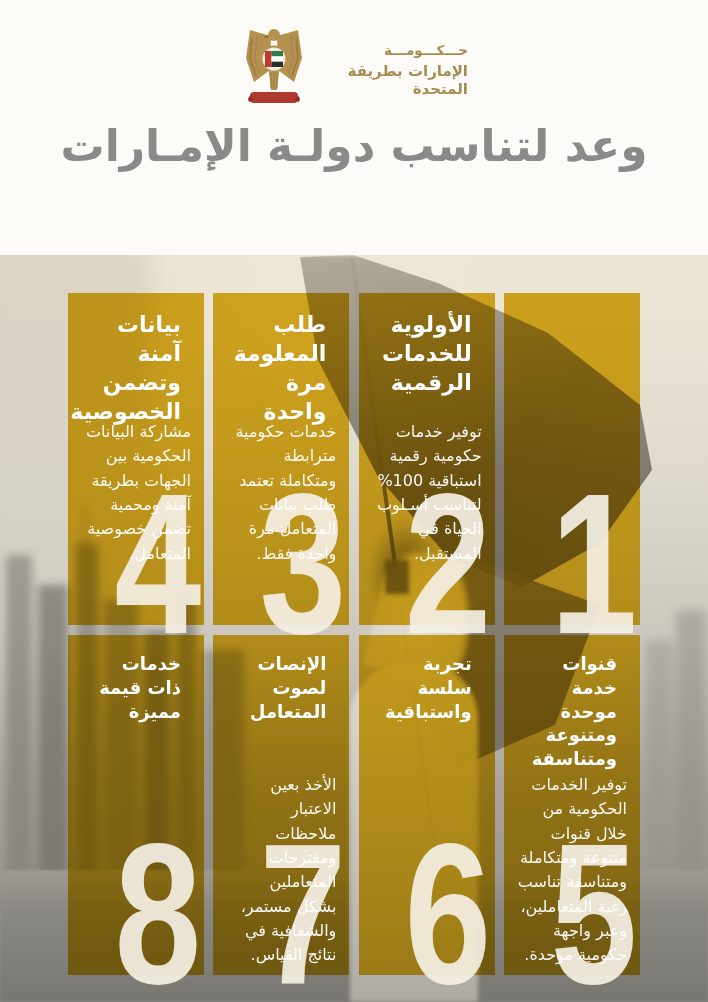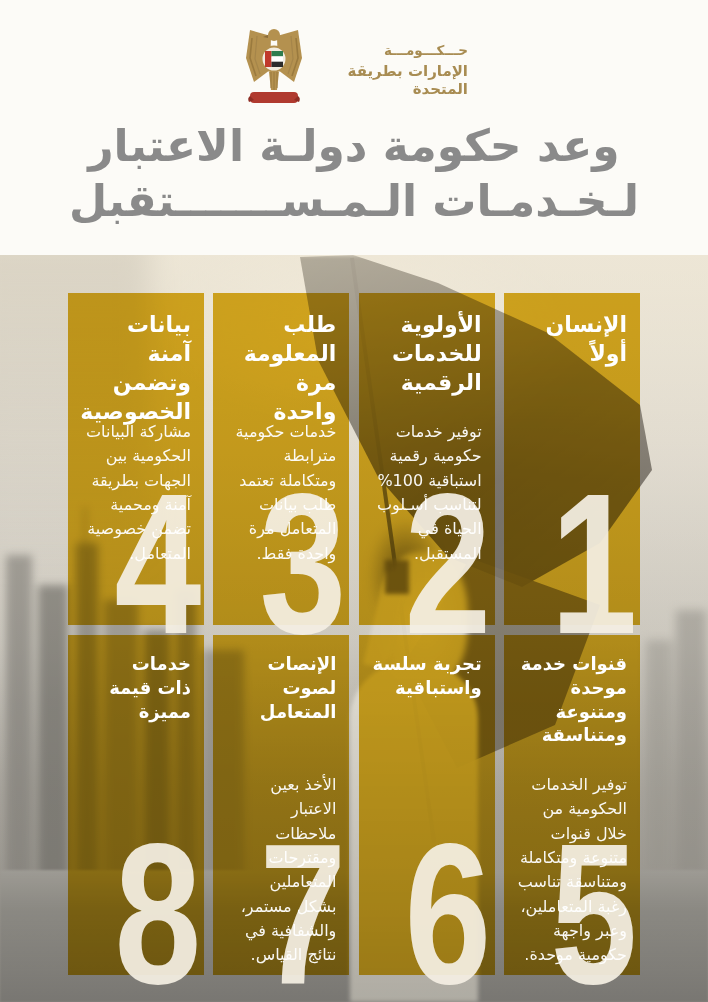"وعد حكومة دولـة الاعتبار" div { text: حكومة دولـة الاعتبار -> لتناسب دولـة الإمـارات }
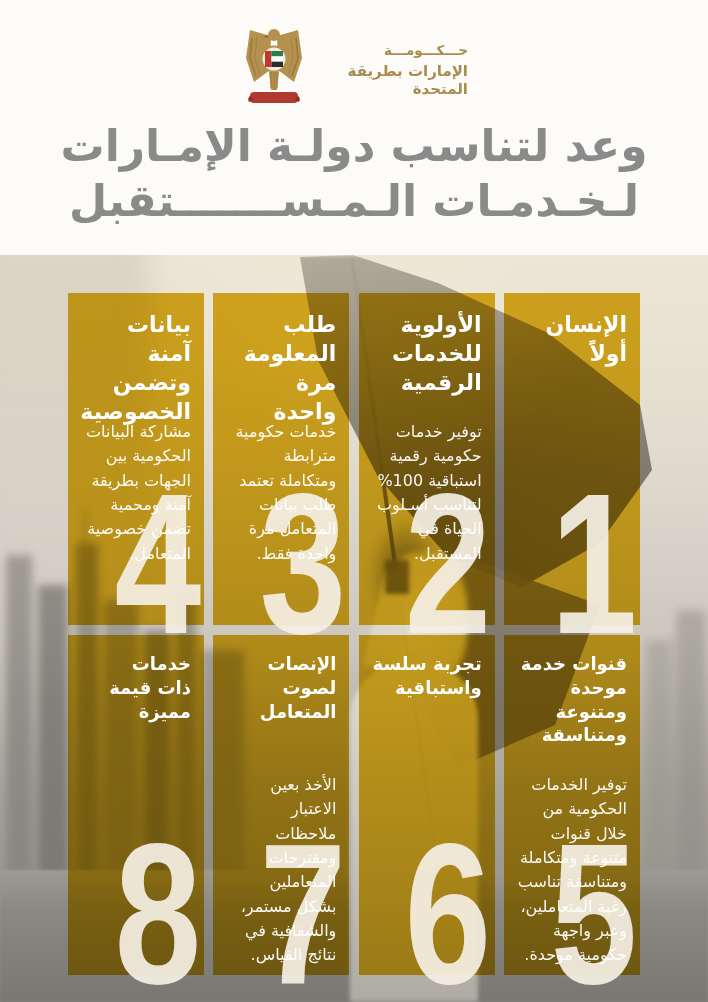"لـخـدمـات الـمـســـــــتقبل" div { html: <div>لـخـدمـات الـمـســـــــتقبل</div> -> none }
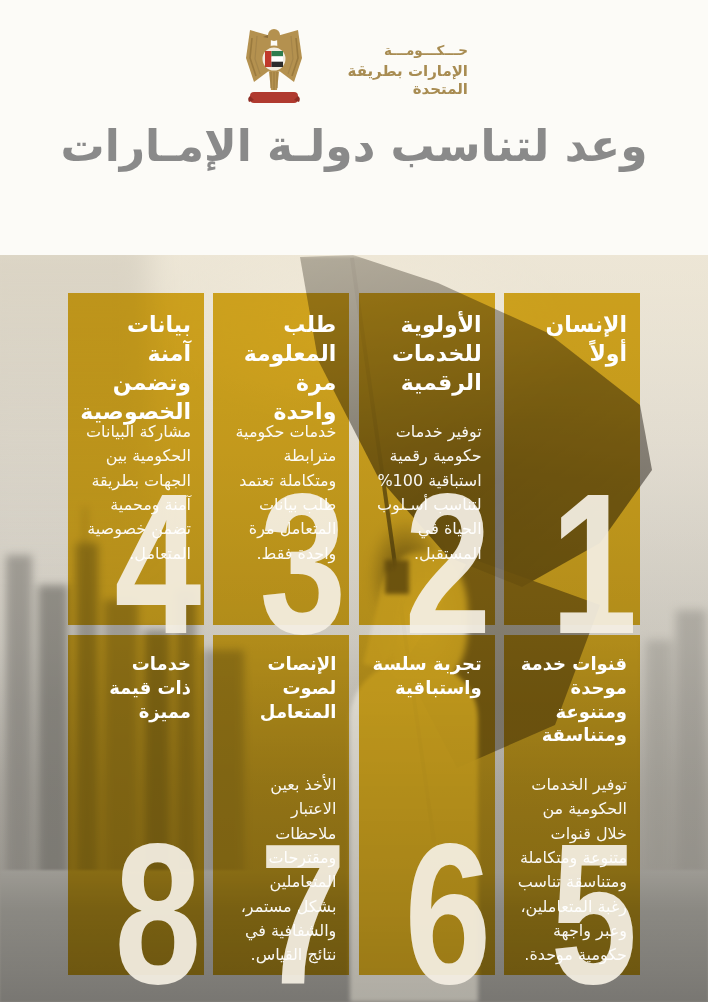"بيانات آمنة" .card-content { padding: 17px 13px 0 -> 17px 23px 0 }
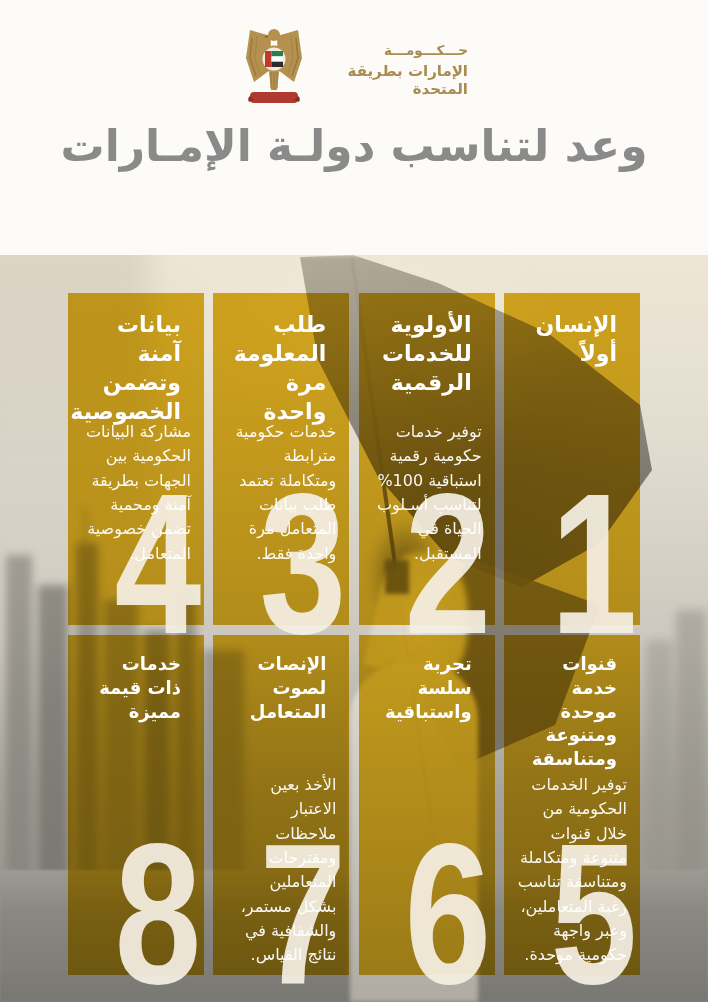"الإنسان" div.card-title { html: <div>الإنسان أولاً</div> -> none }
